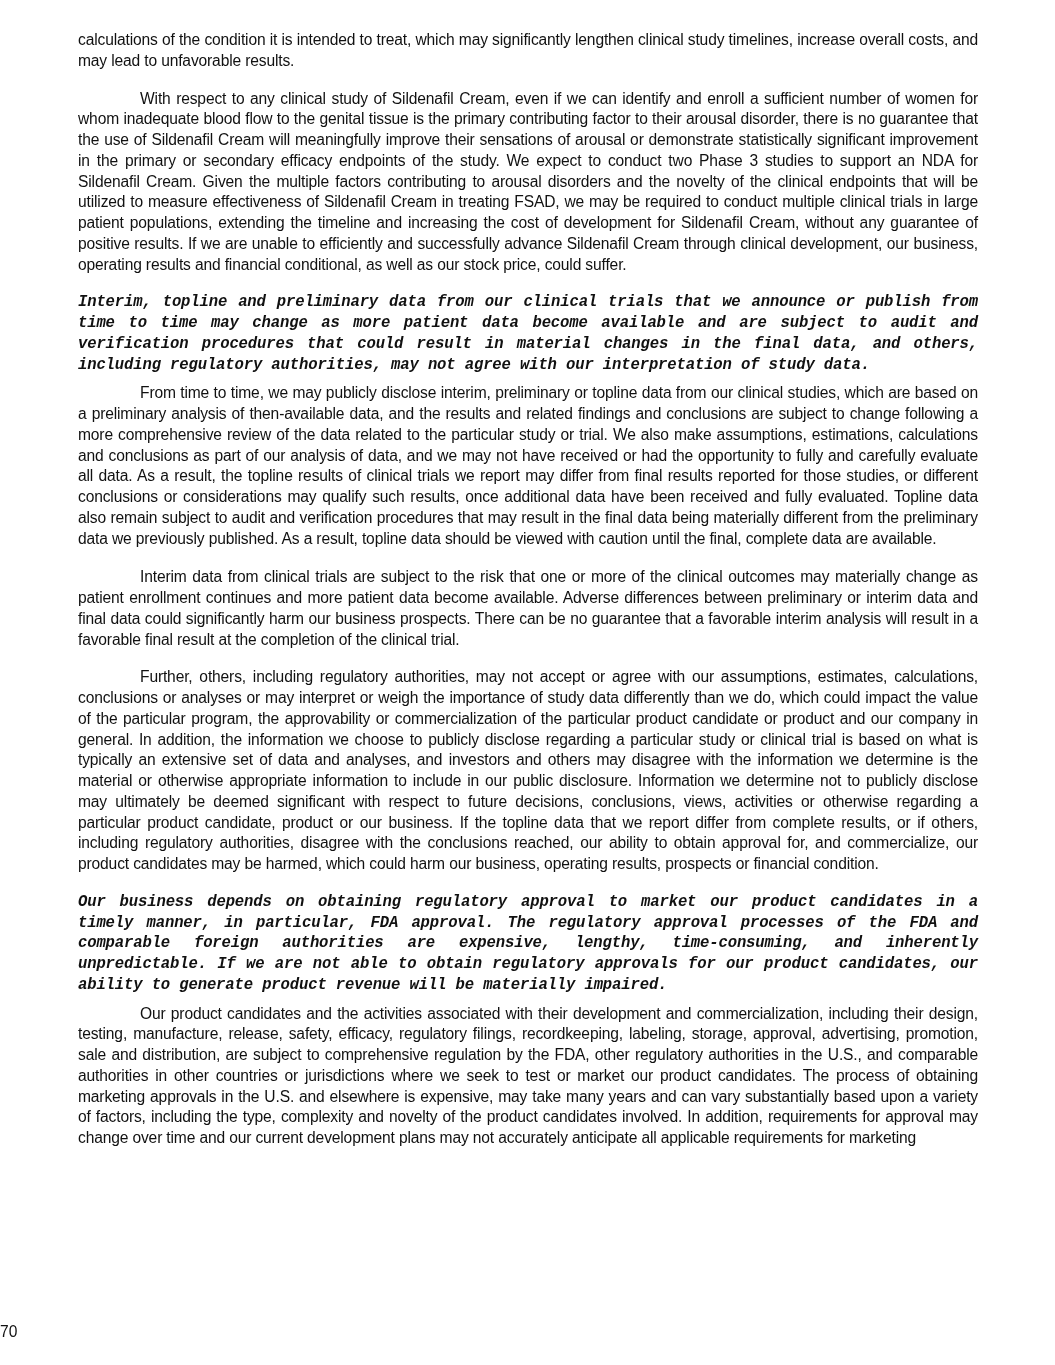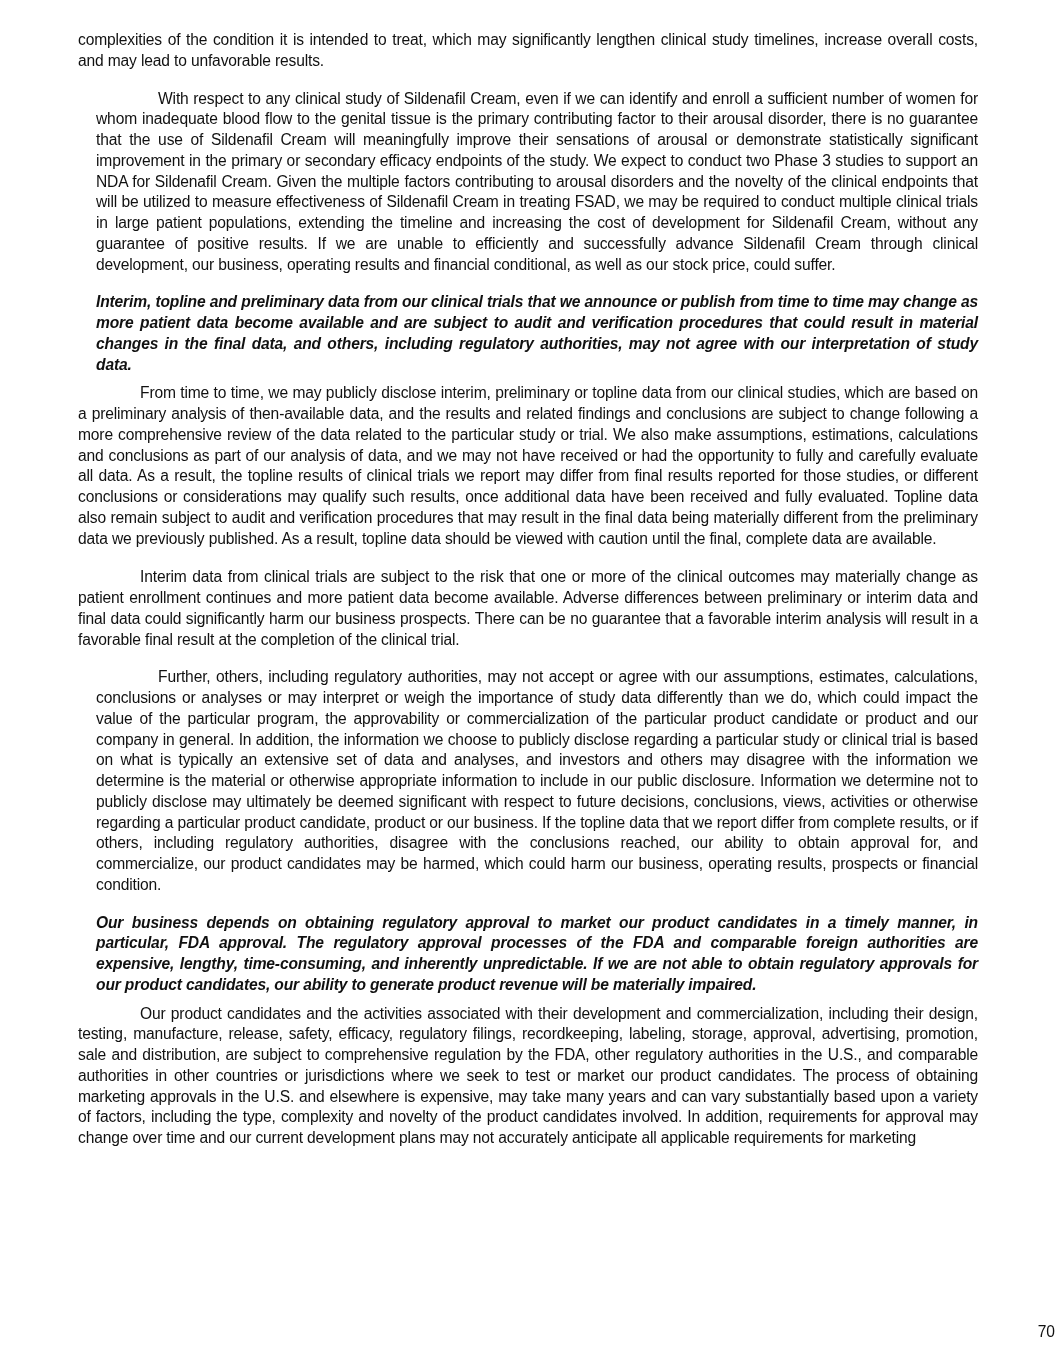"complexities of the condition it" p.body-text { text: complexities -> calculations }
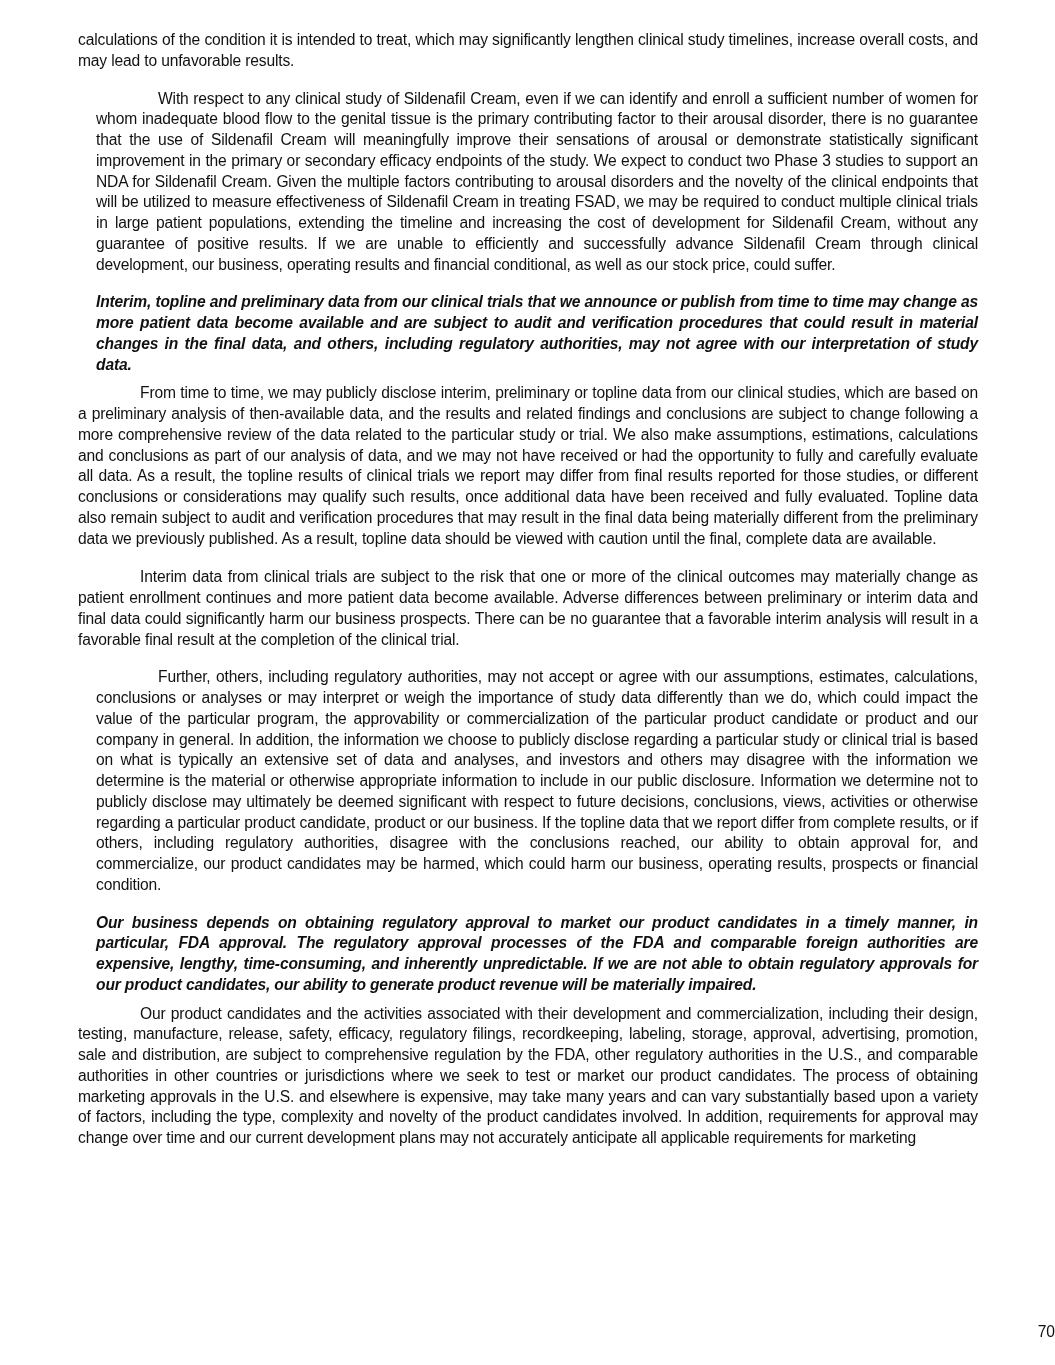"With respect to any clinical" .gap-lg { margin-left: 18px -> none }
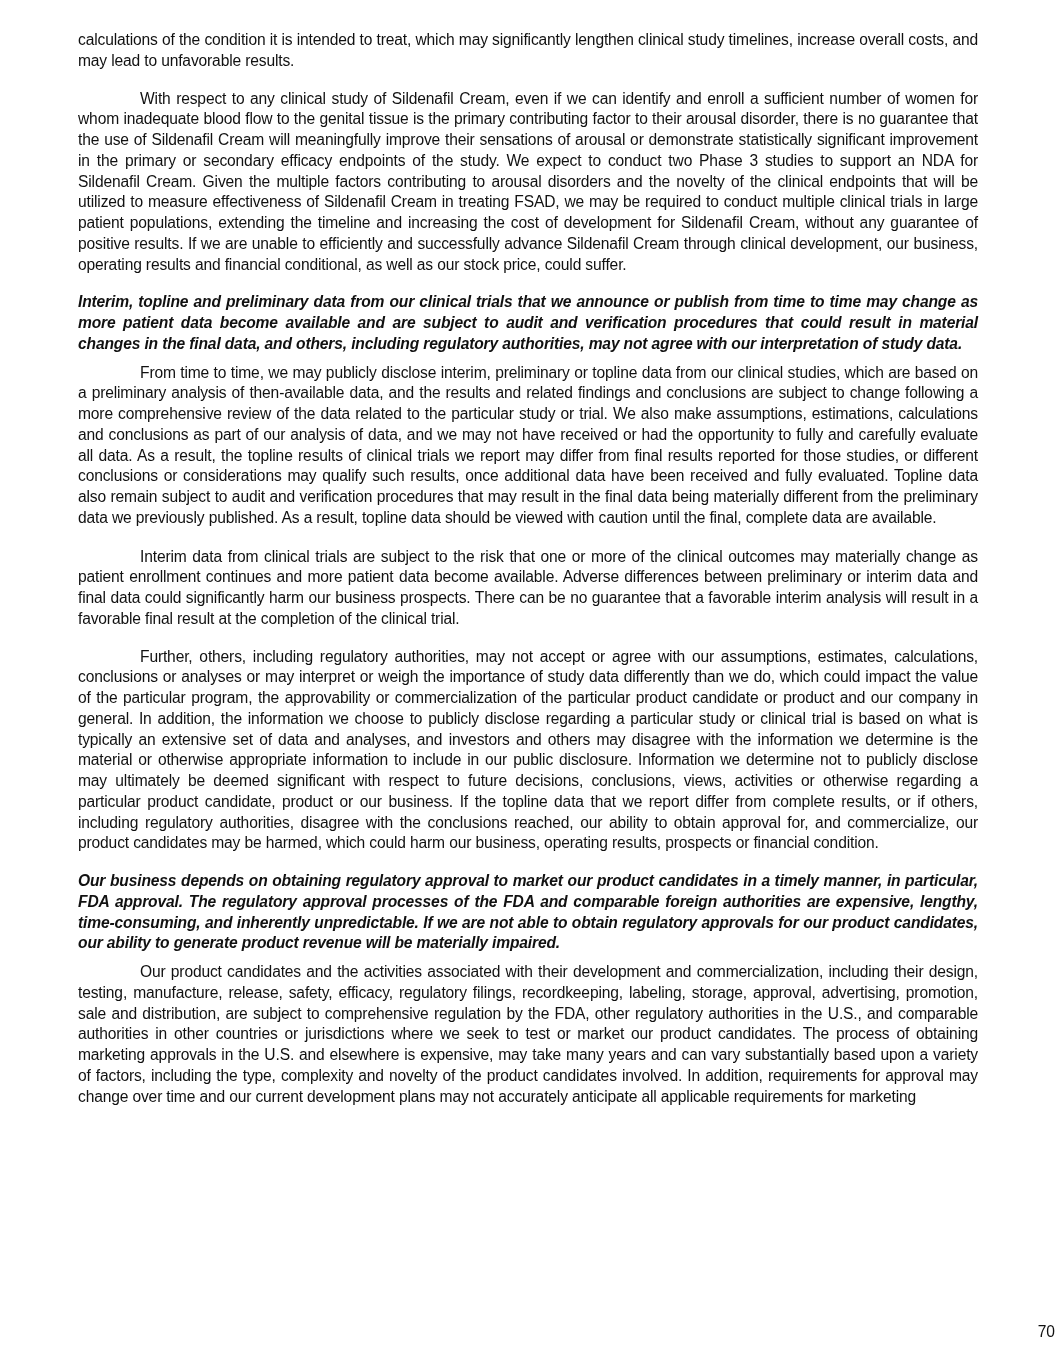"Interim, topline and preliminary data" p.heading { font-family: none -> Liberation Mono, monospace }
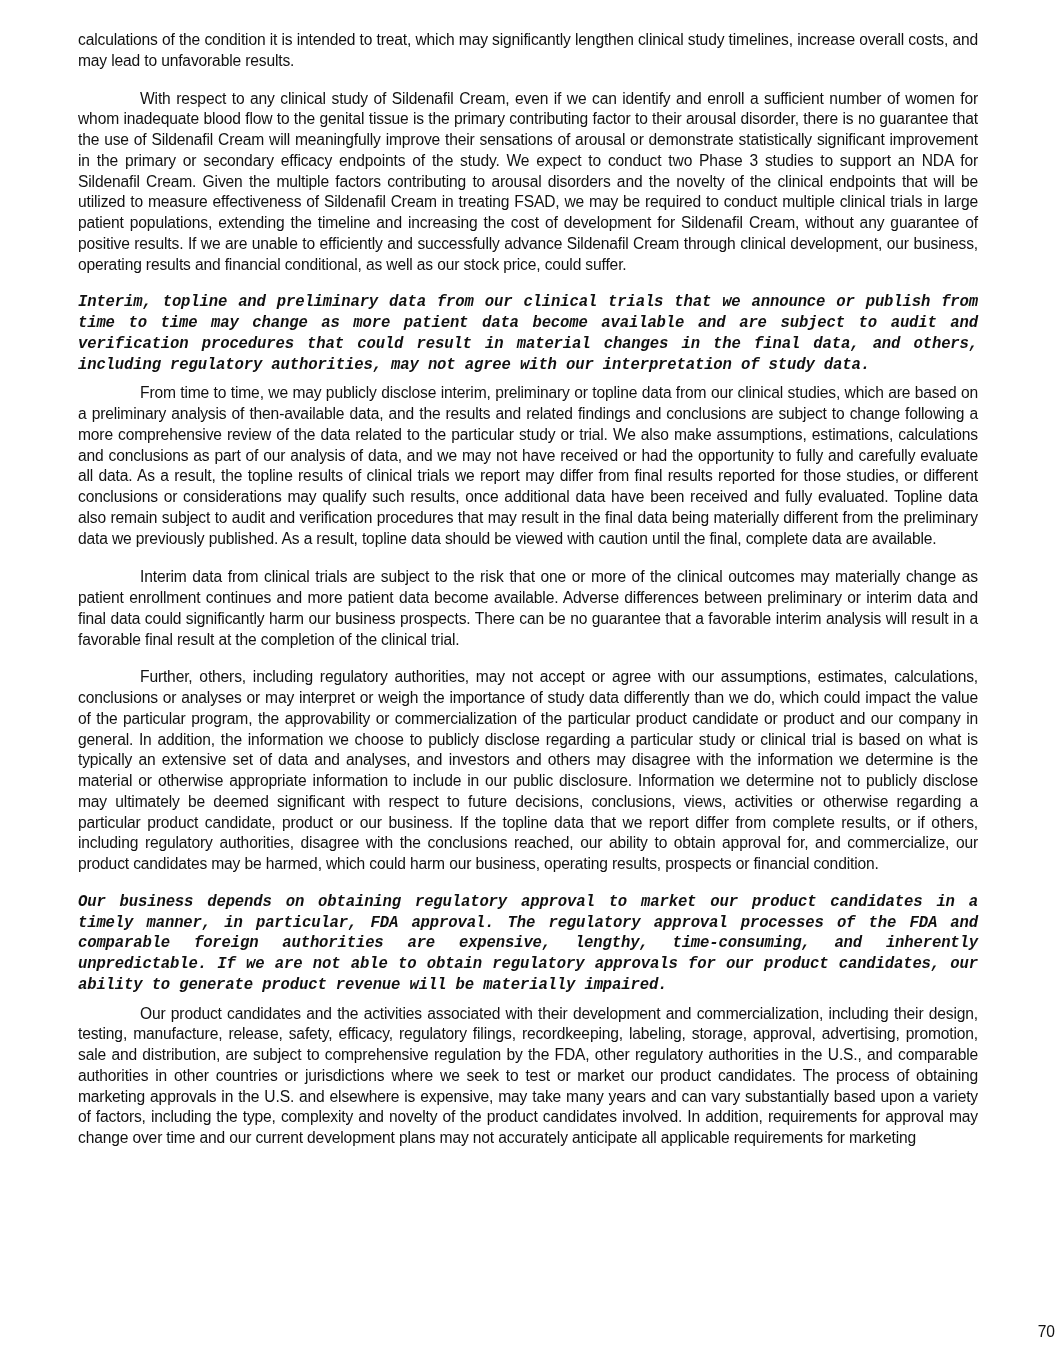"70" .page-number { text-align: right -> left }
